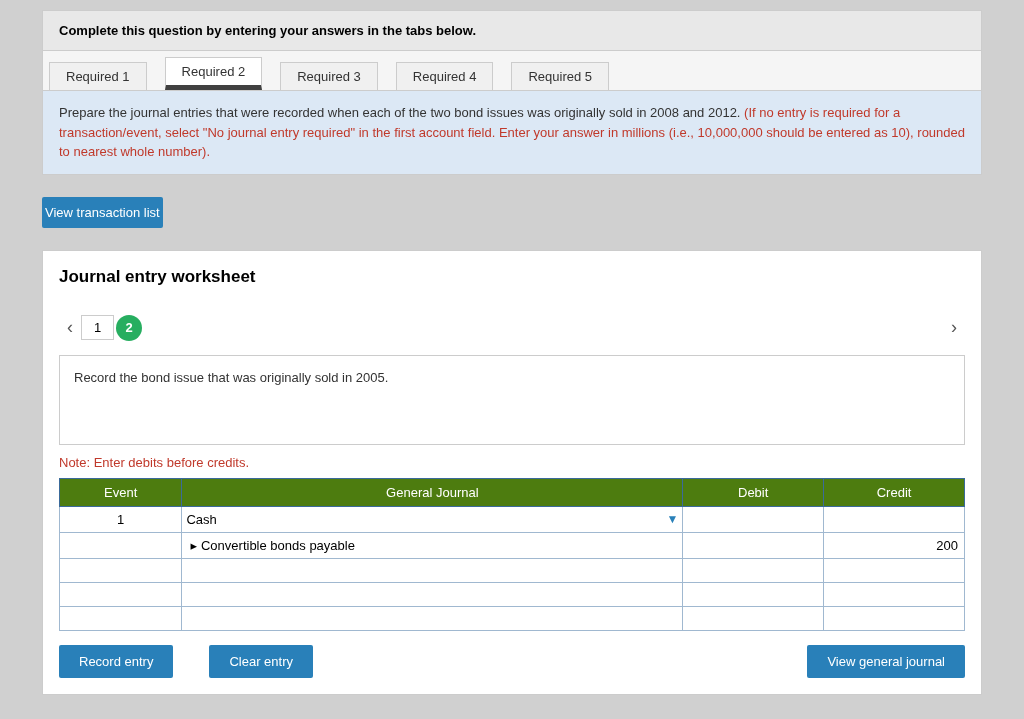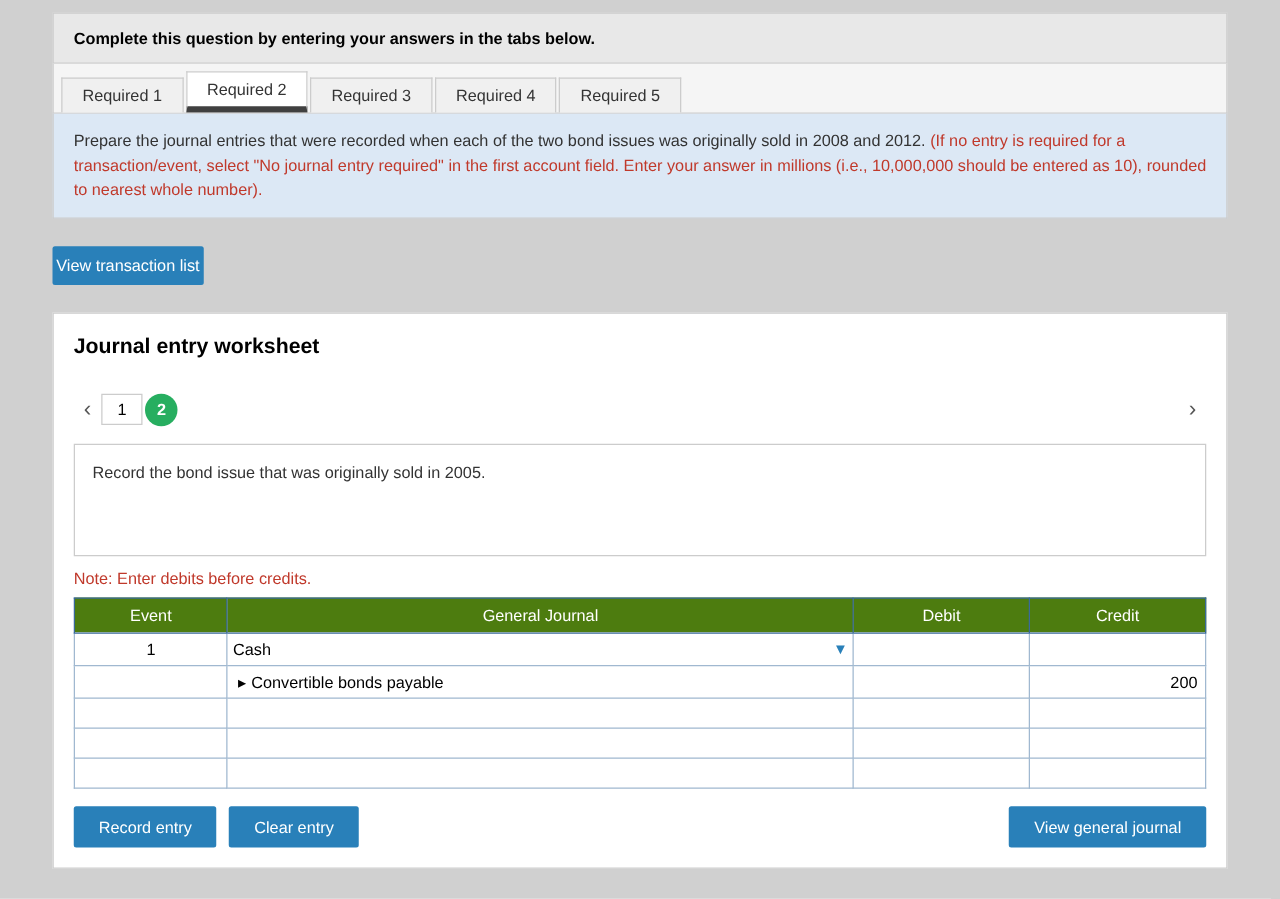"Required 1" .tabs-container { gap: 2px -> 18px }
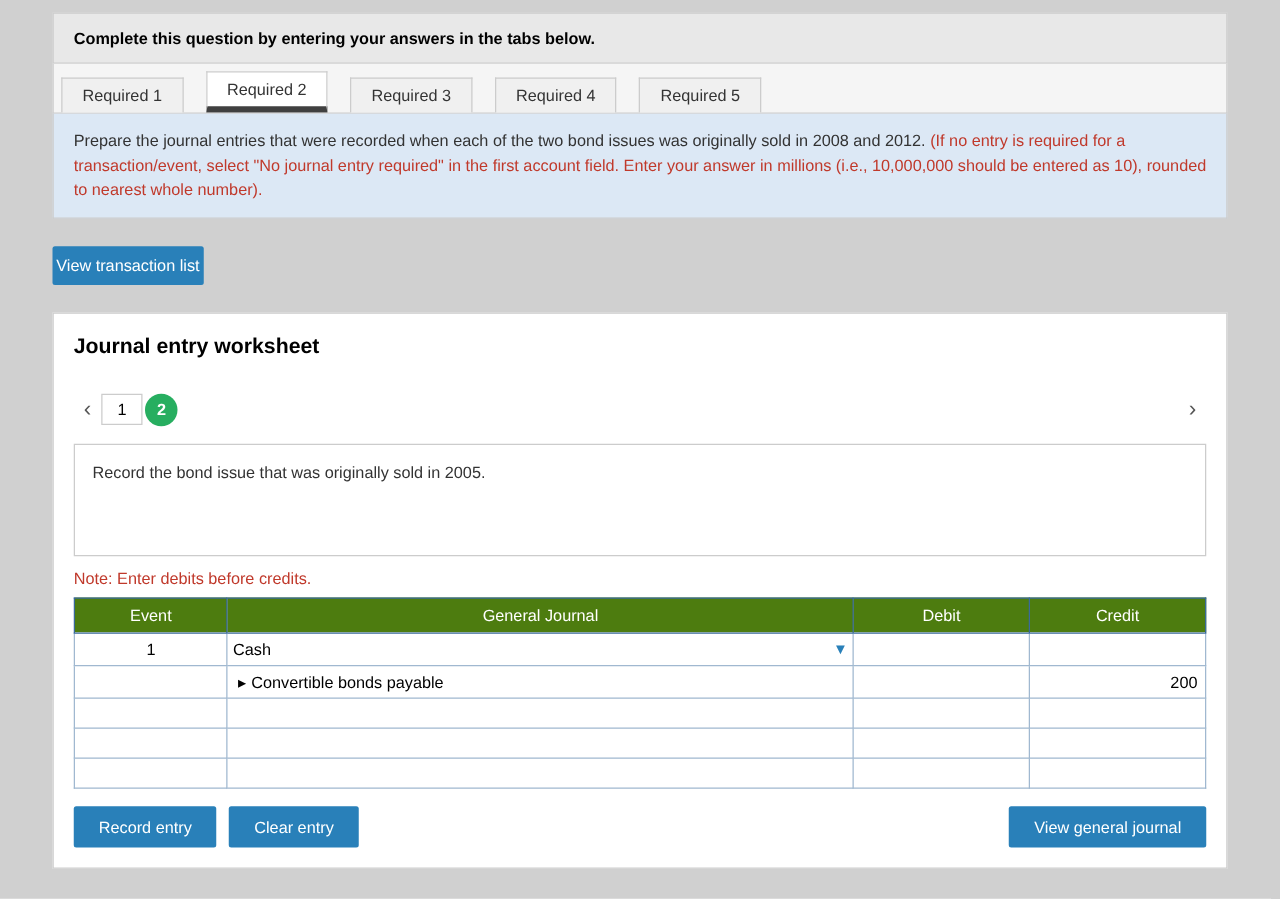"Record entry" .bottom-buttons { gap: 10px -> 20px }
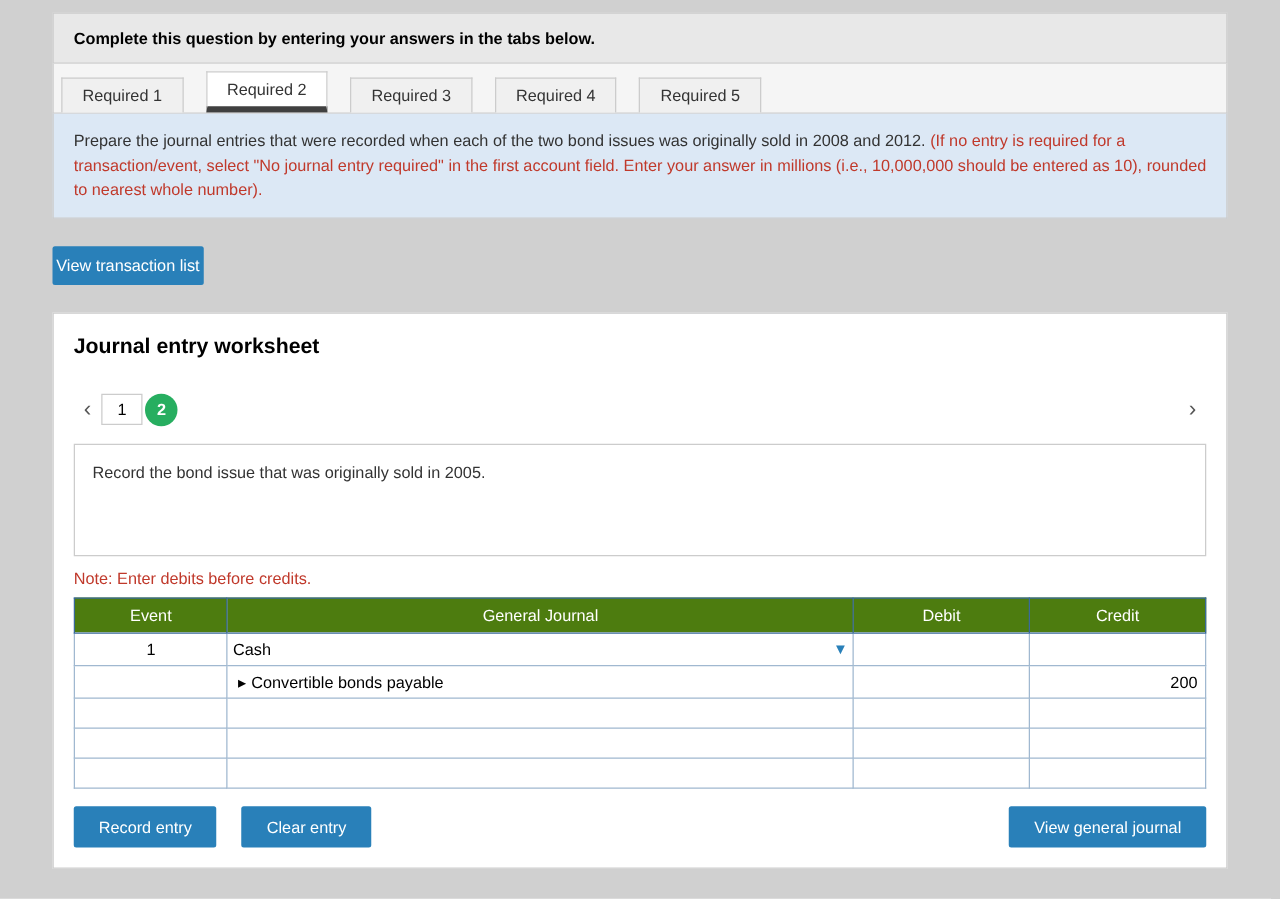"Clear entry" .btn-clear { margin-left: none -> 16px }
